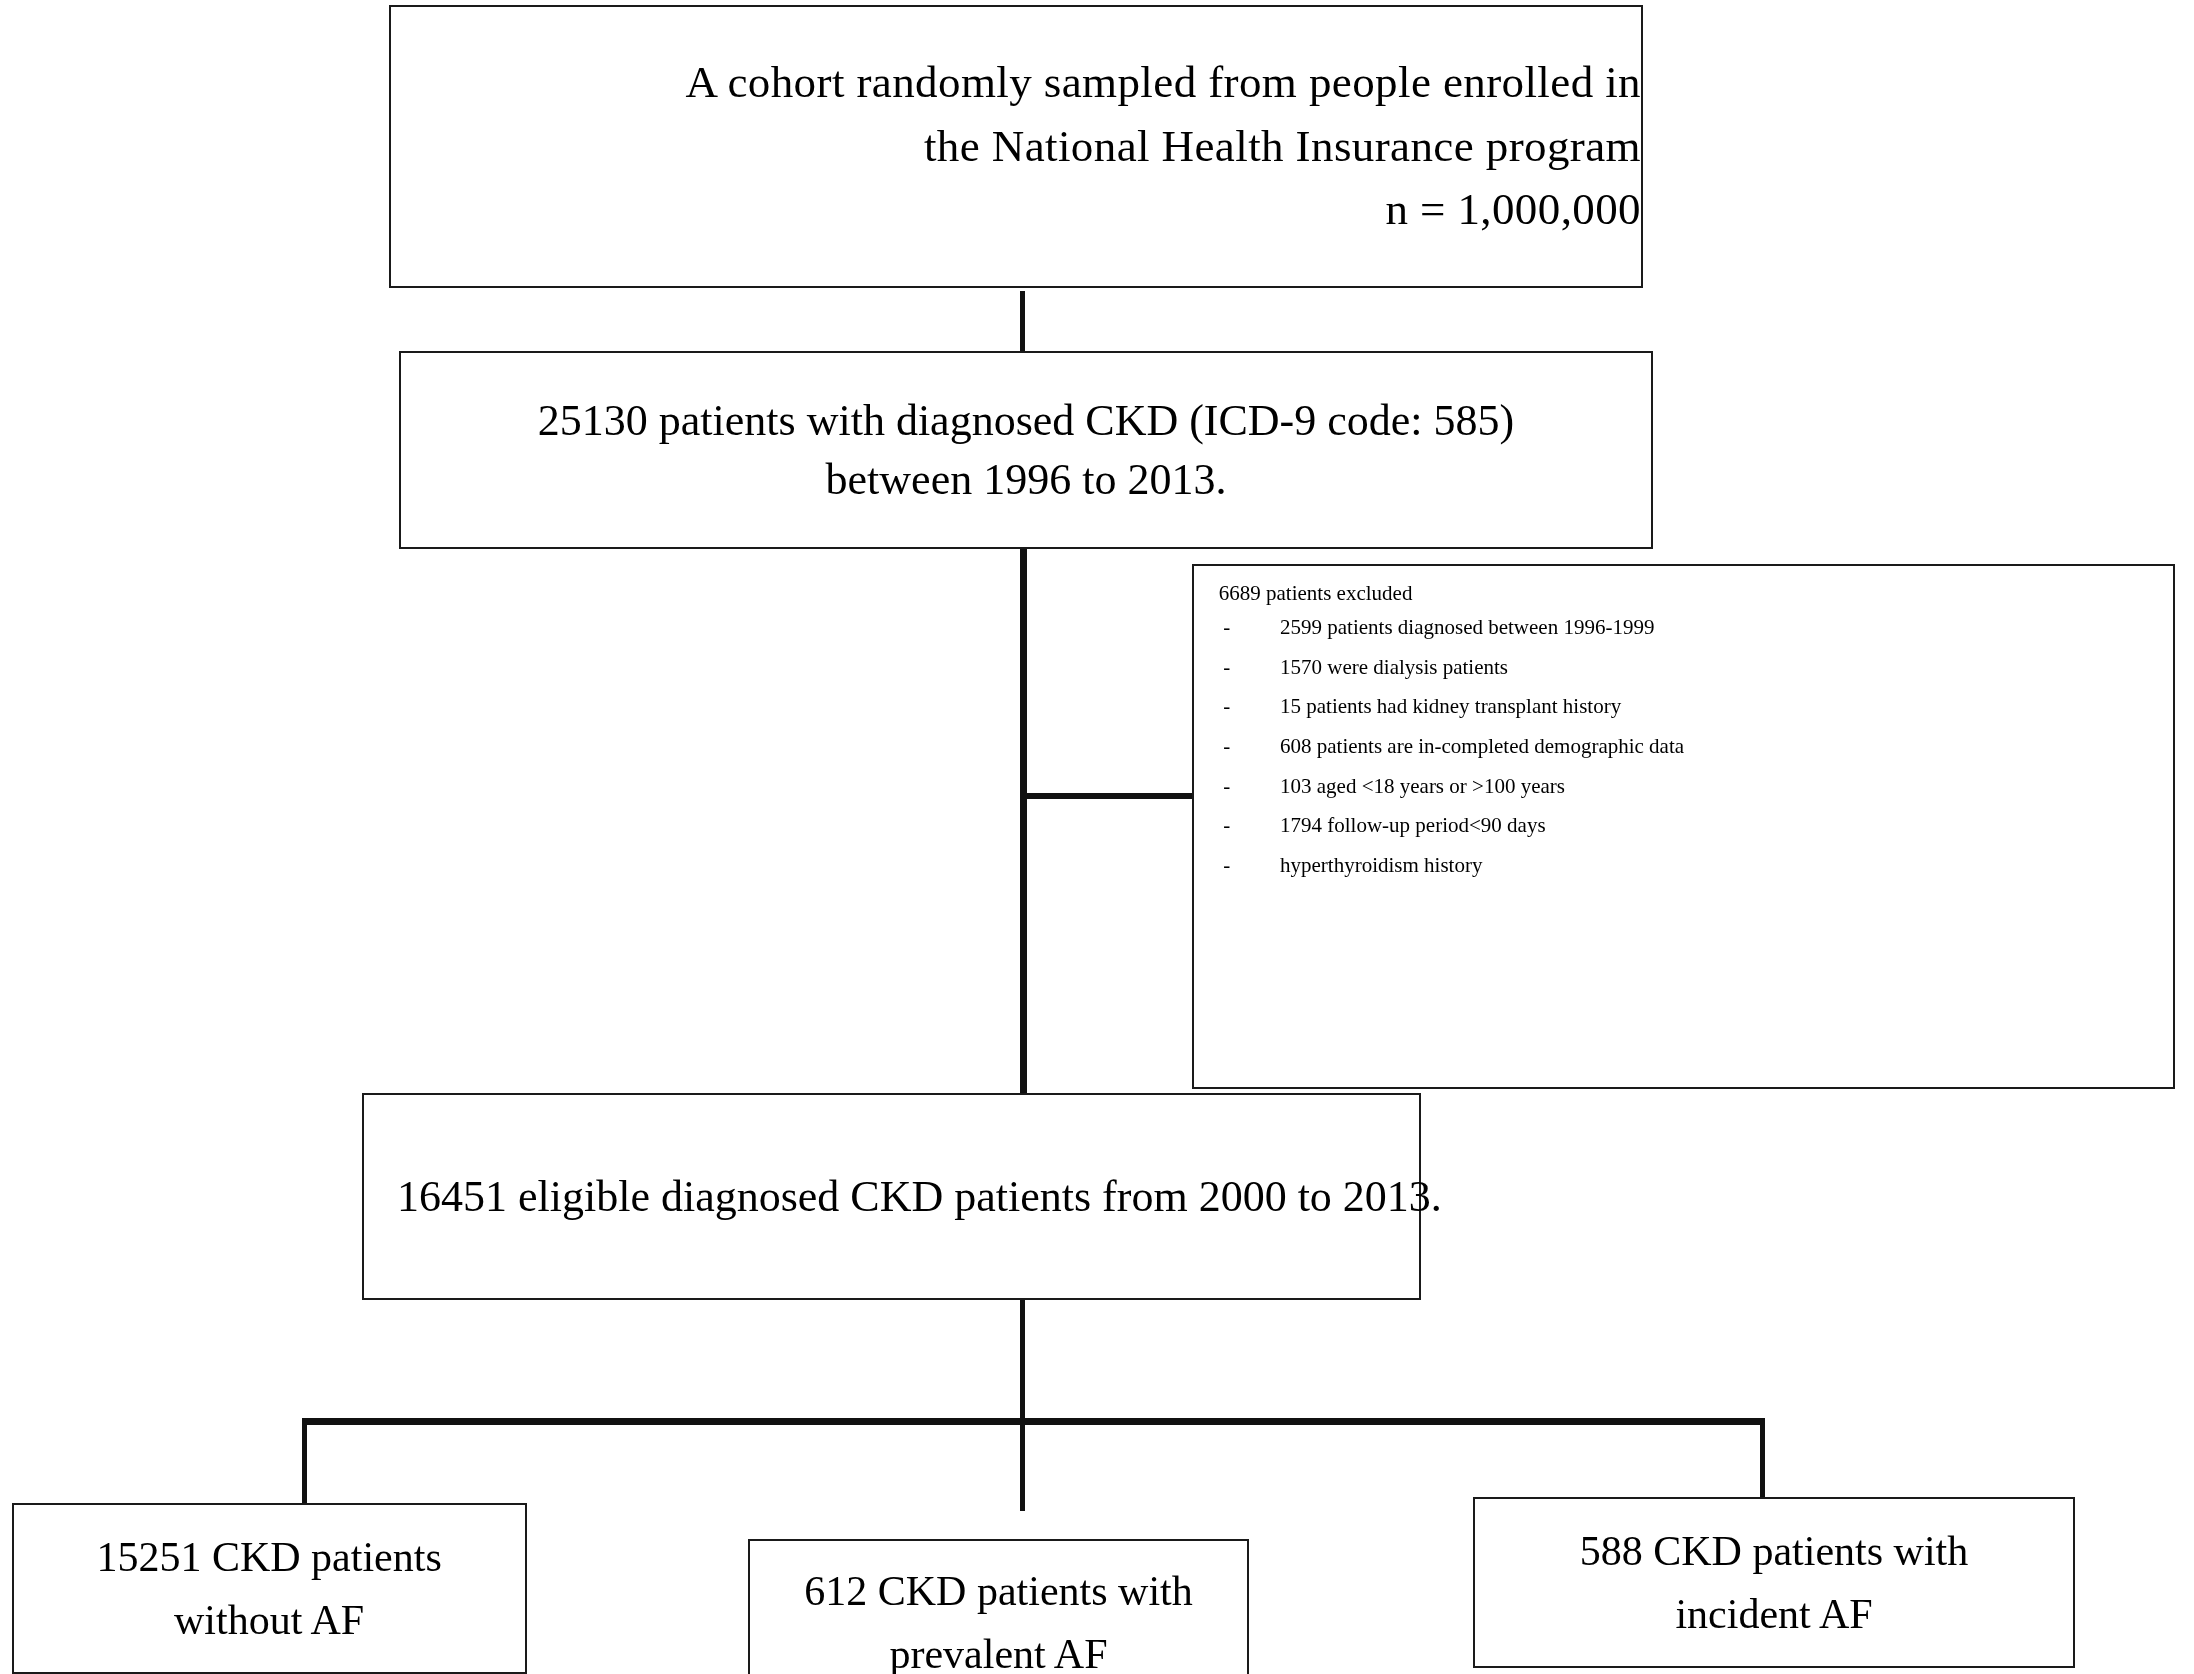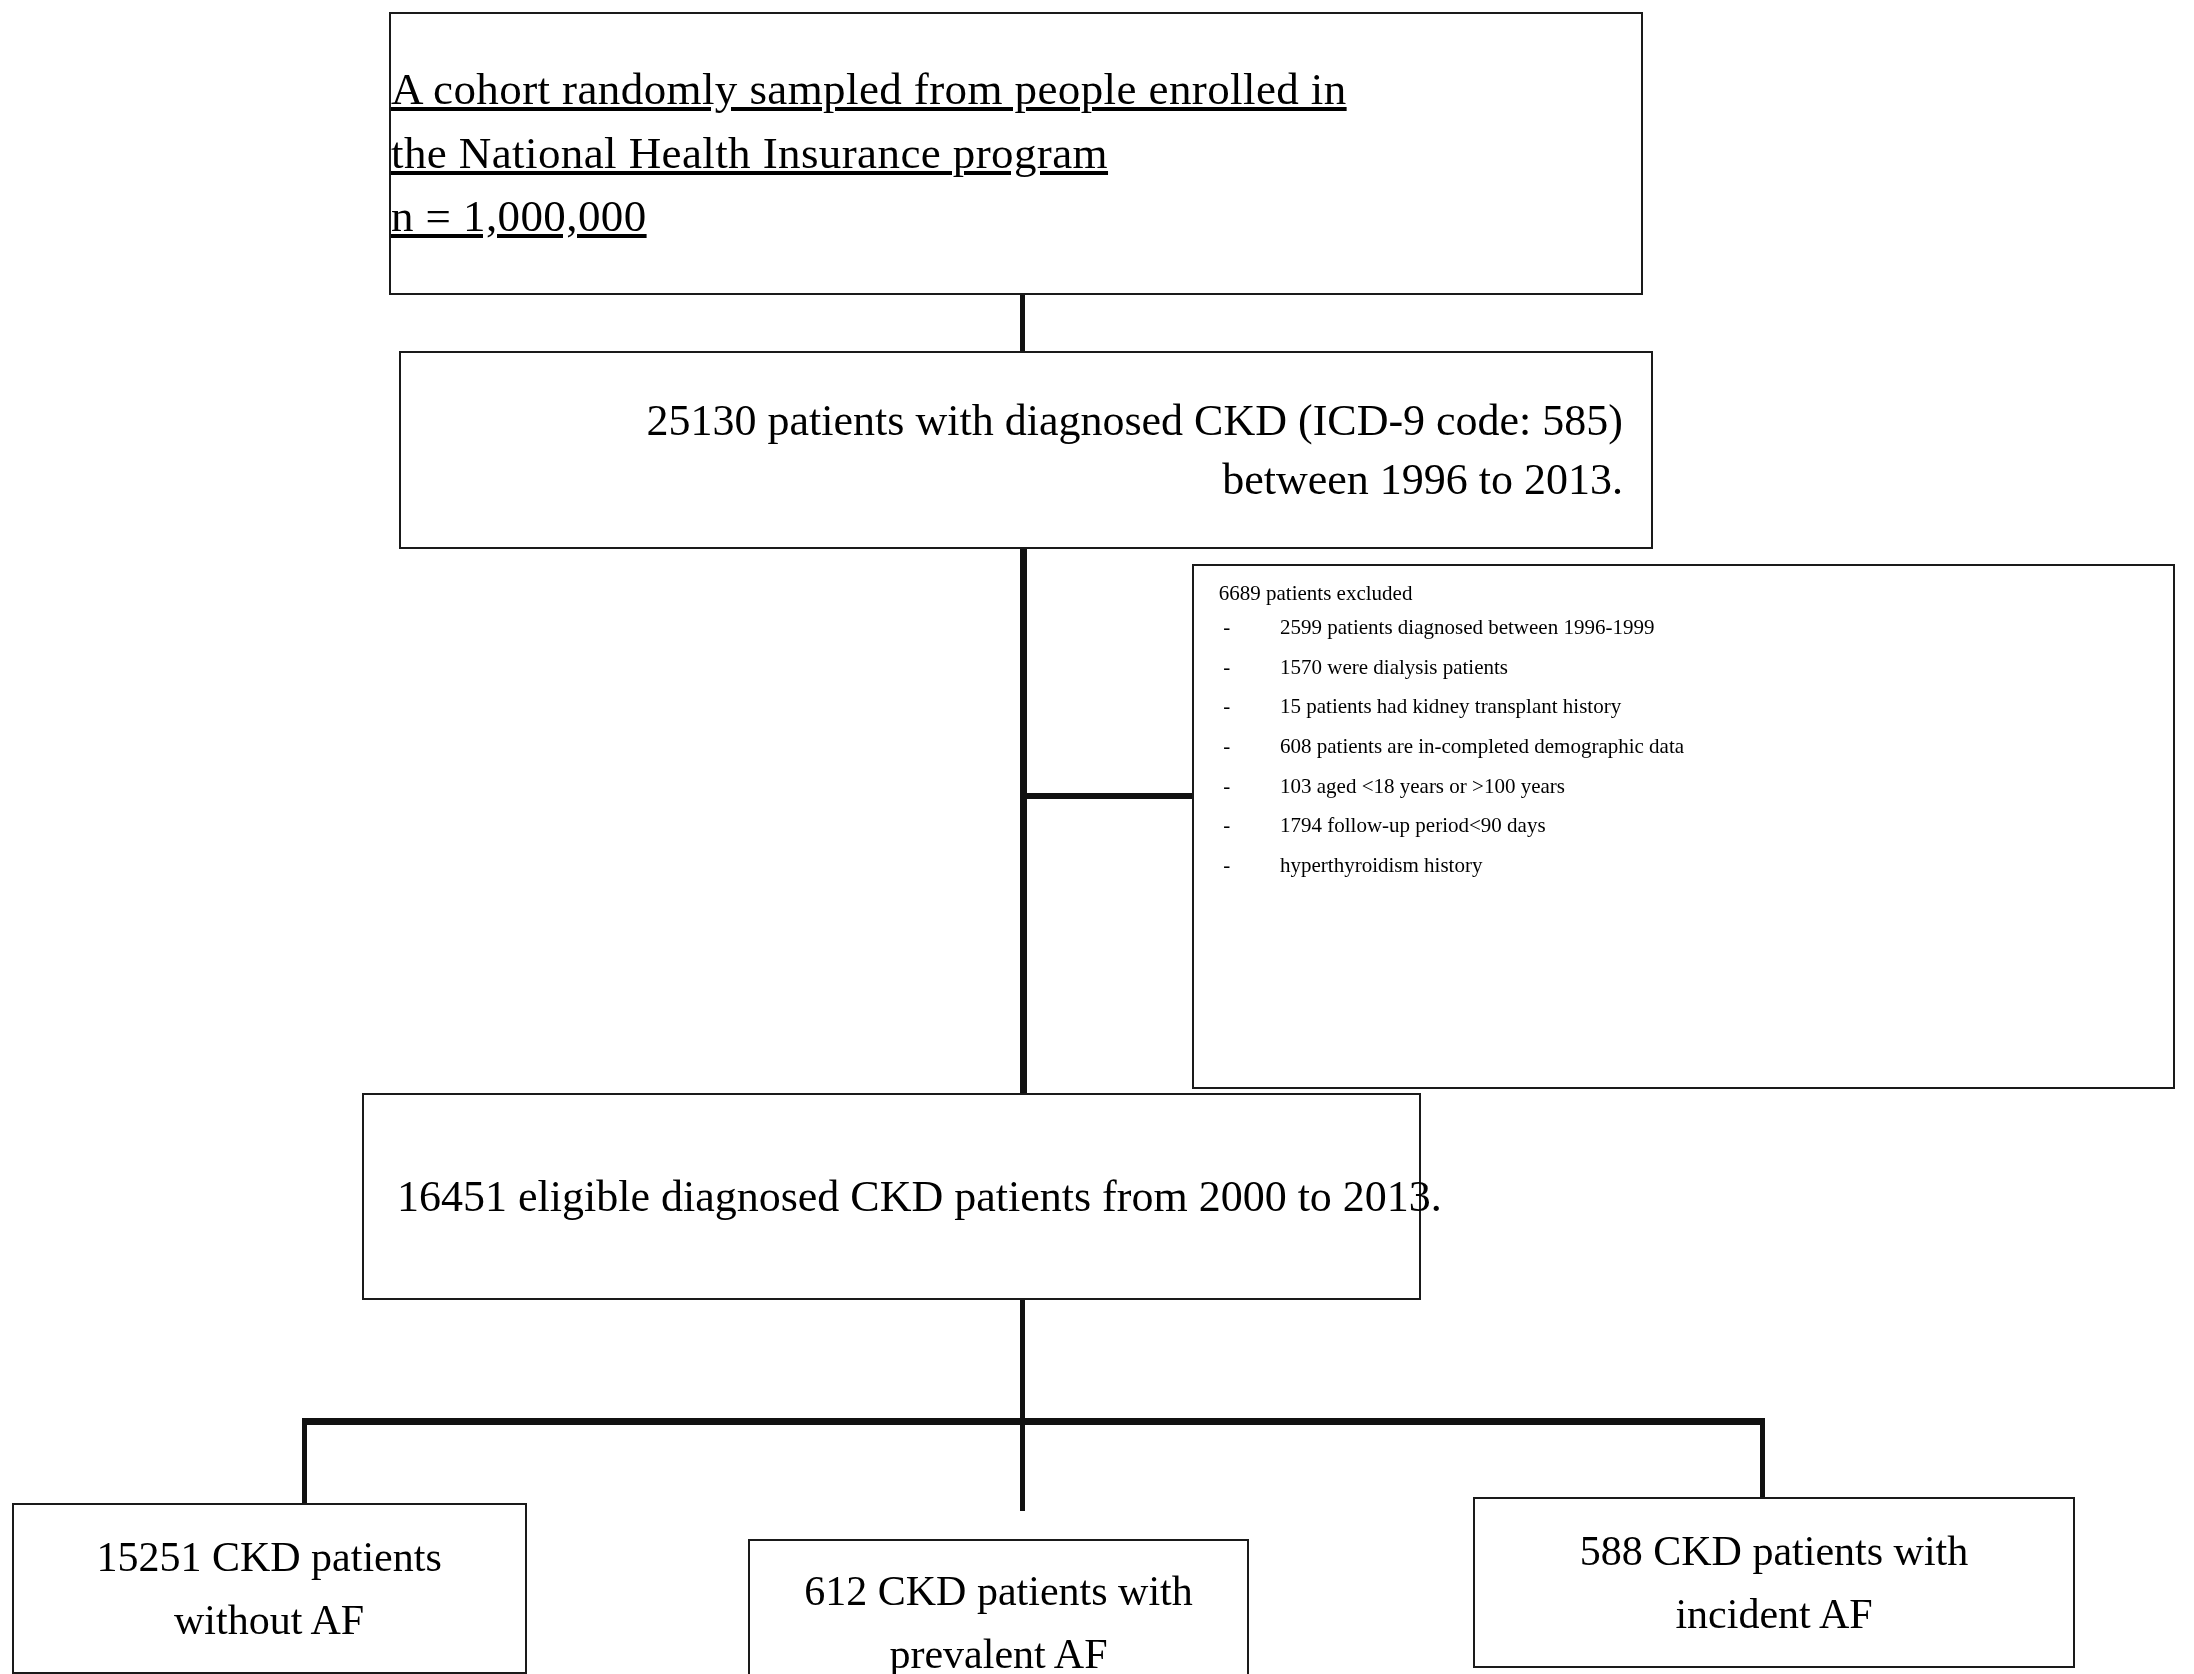"A cohort randomly sampled from" #node-cohort { text-align: left -> right; text-decoration: underline -> none; top: 12px -> 5px }
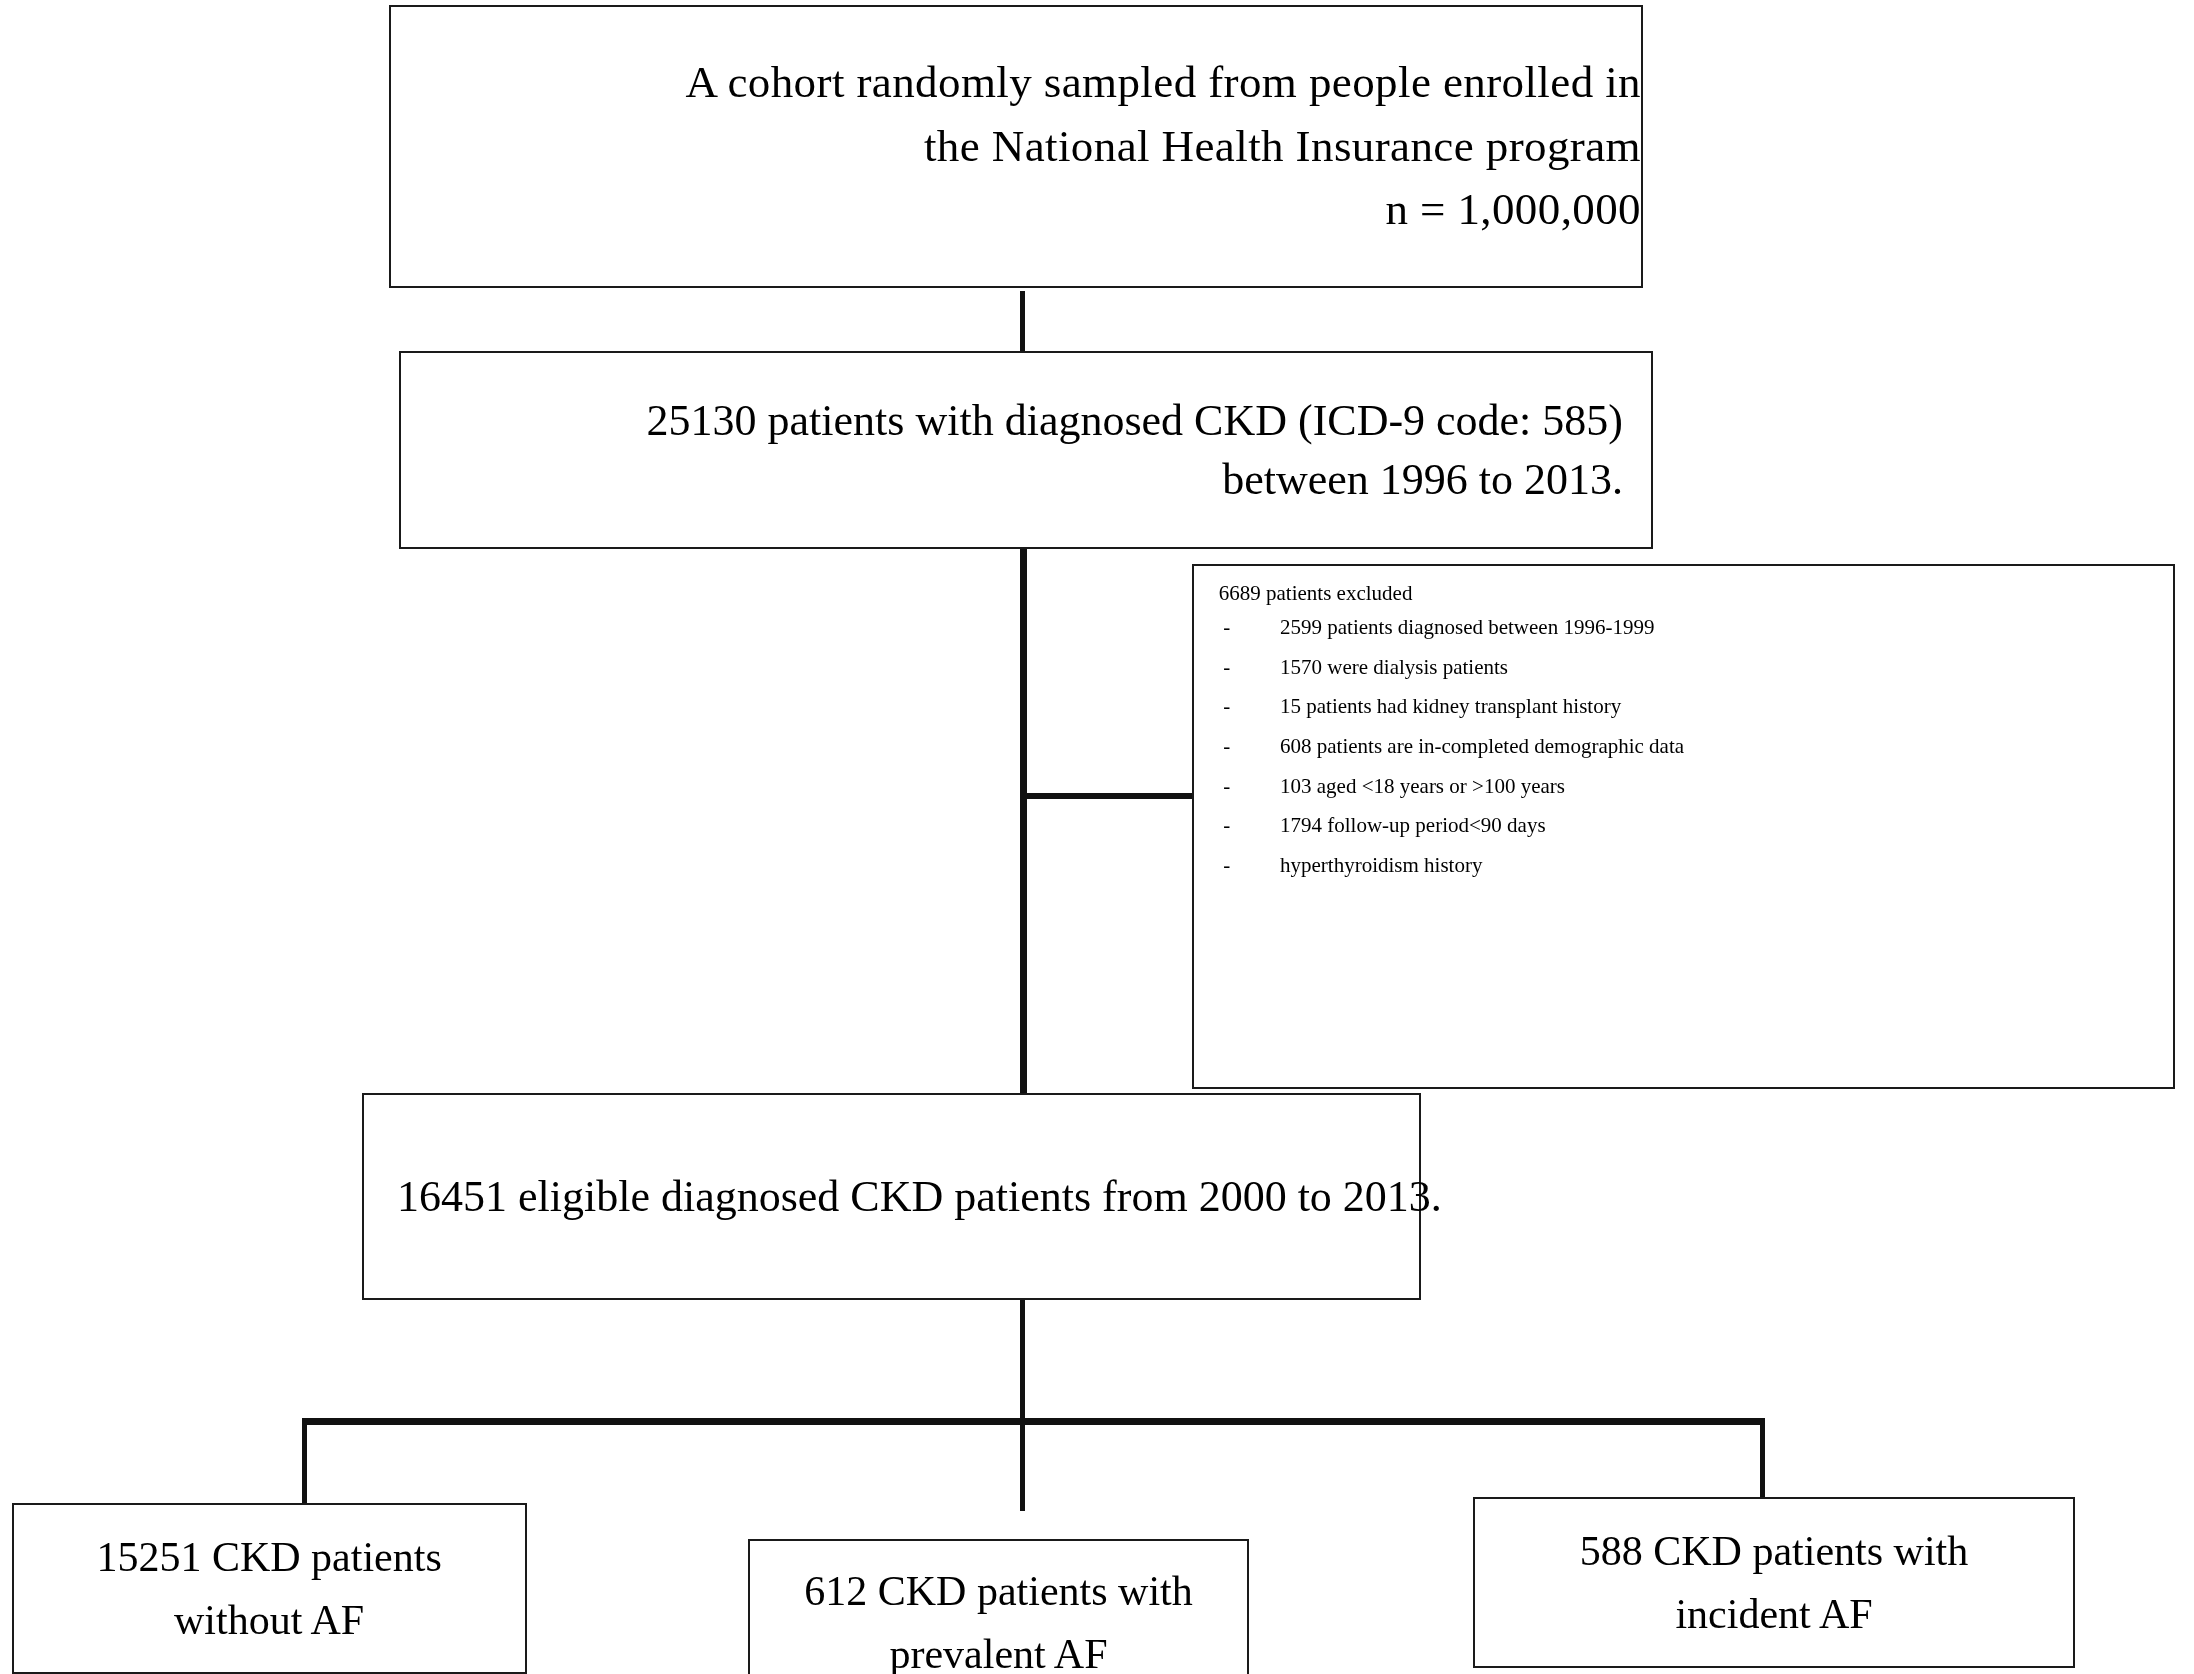"25130 patients with diagnosed CKD" #node-ckd-diagnosed { text-align: right -> center }
